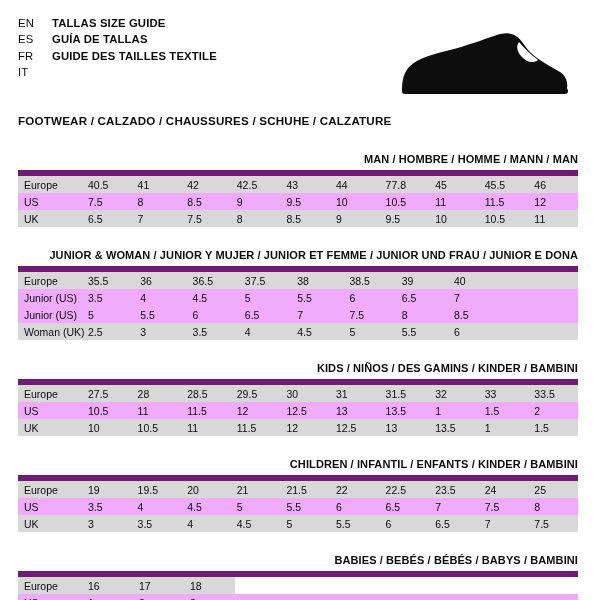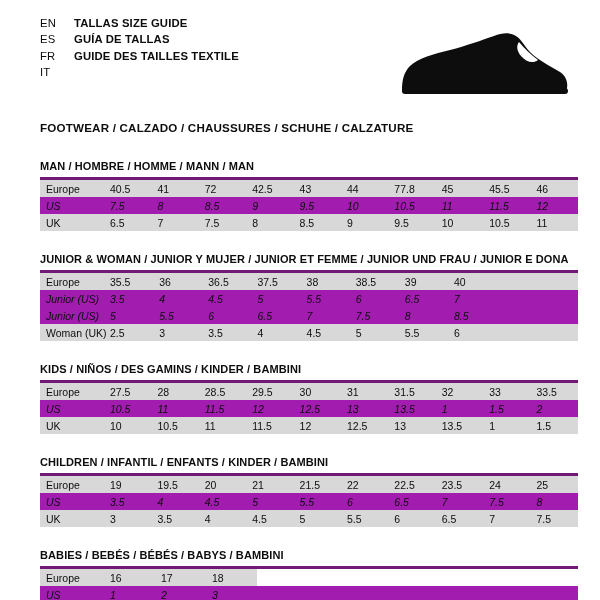"EN" .page { padding: 16px 22px 0 40px -> 16px 22px 0 18px }
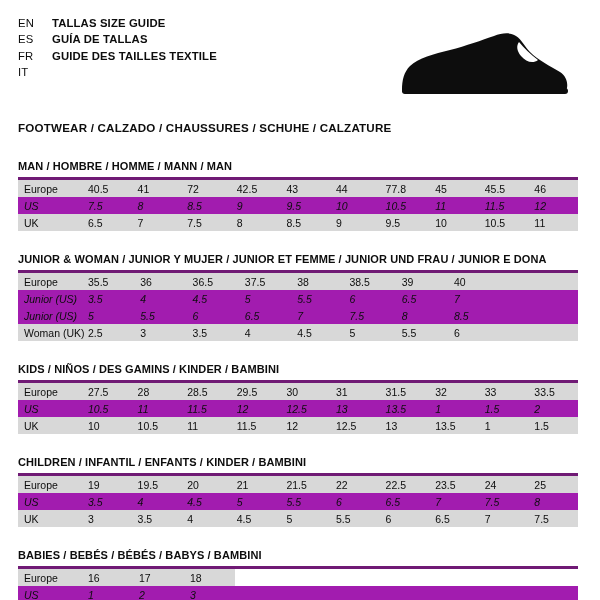"FOOTWEAR / CALZADO / CHAUSSURES" .footwear-line { margin-top: 17px -> 10px }
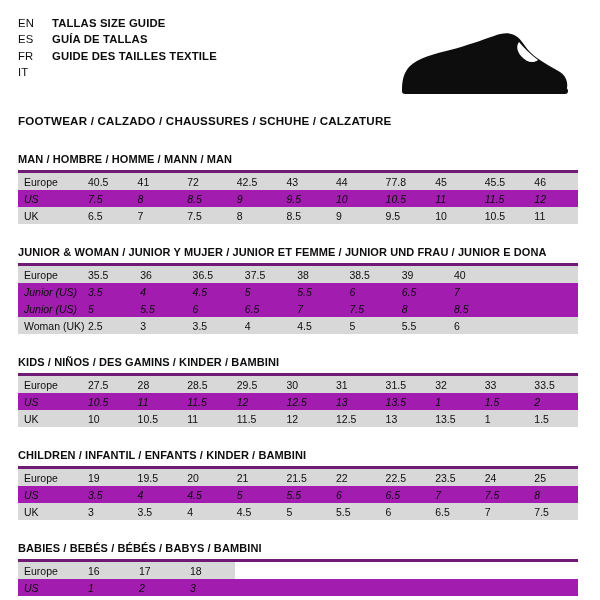"MAN / HOMBRE / HOMME" .section-title { border-bottom: 3px solid #701a75 -> 6px solid #701a75; text-align: none -> right }
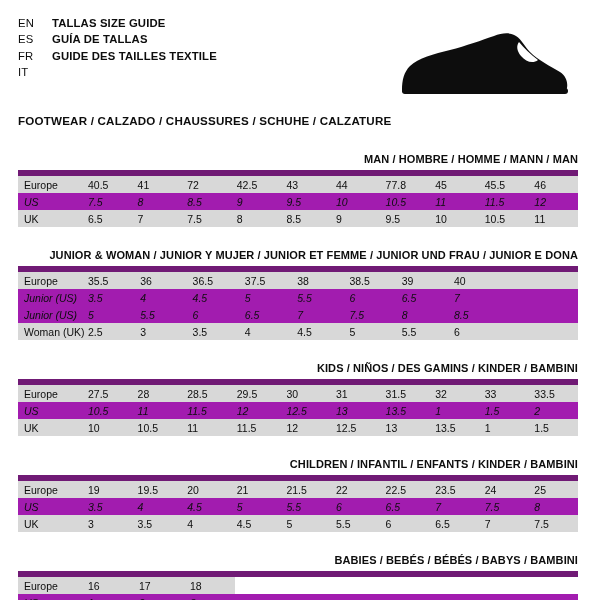"72" td { text: 72 -> 42 }
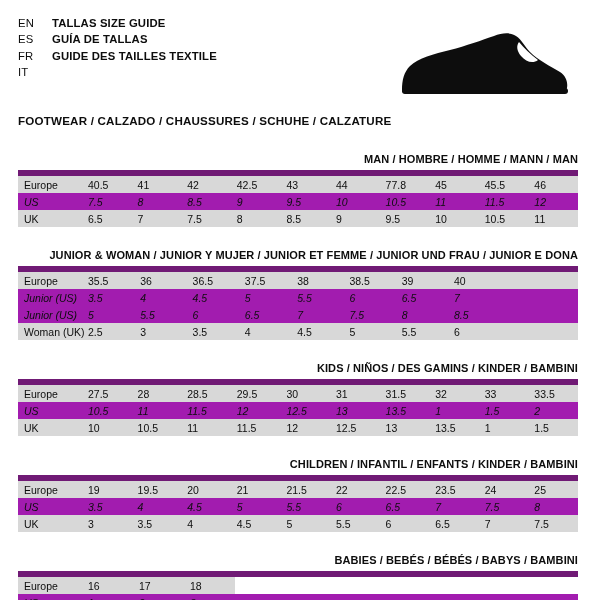"US" tr.plain td { background: #a21caf -> #f0abfc; font-style: italic -> none }
